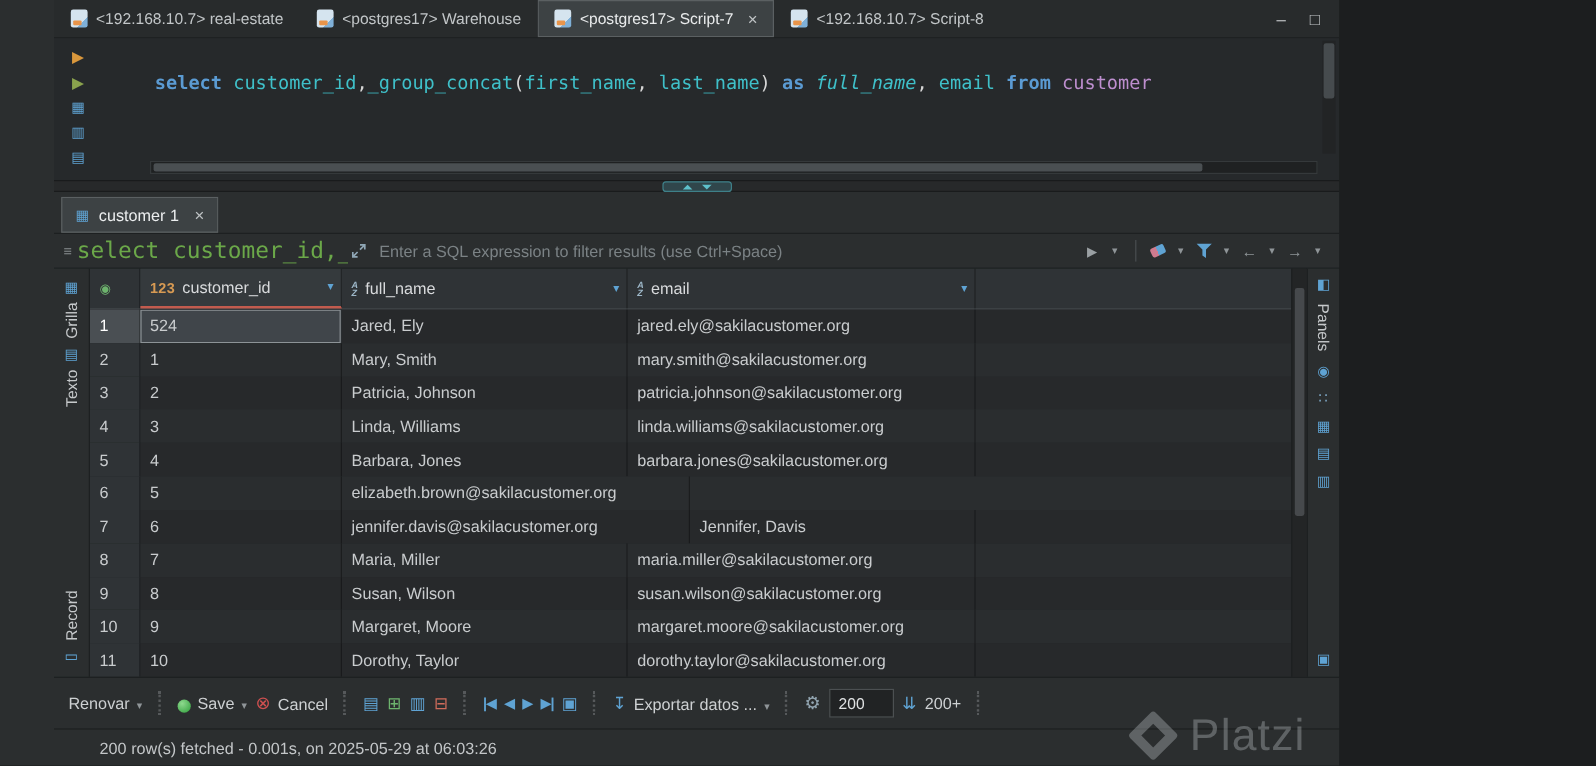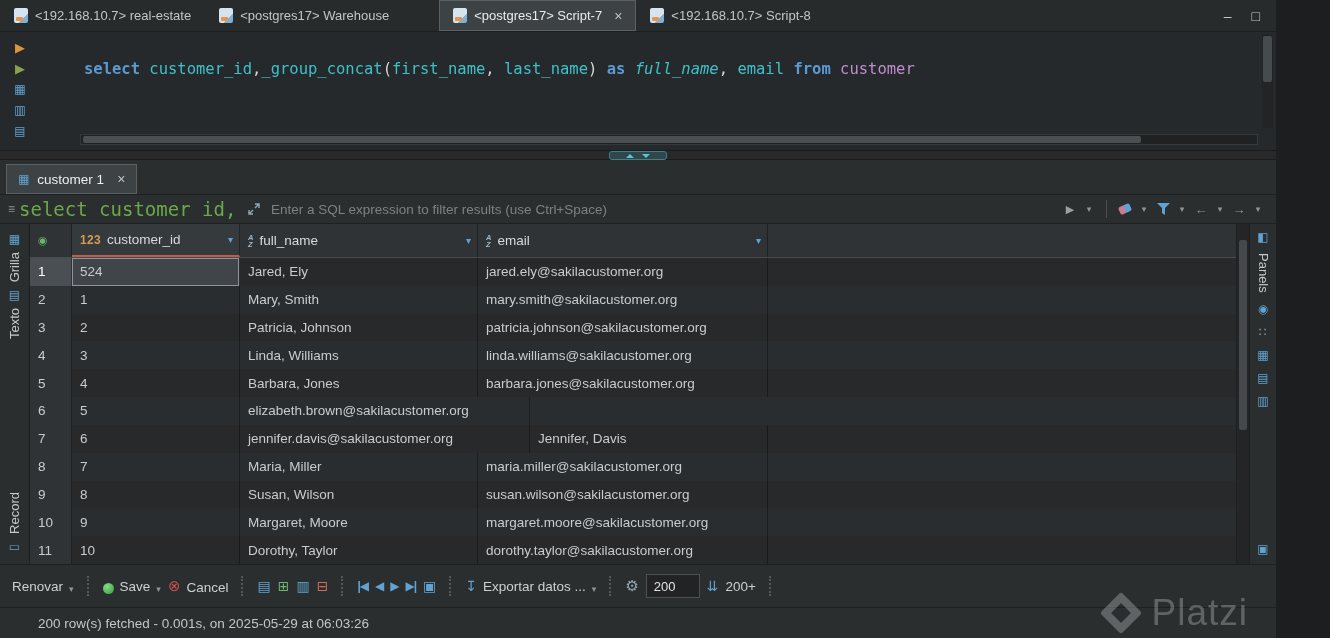"<192.168.10.7> real-estate" .app { padding-left: none -> 45px; width: 1276px -> 1116px }
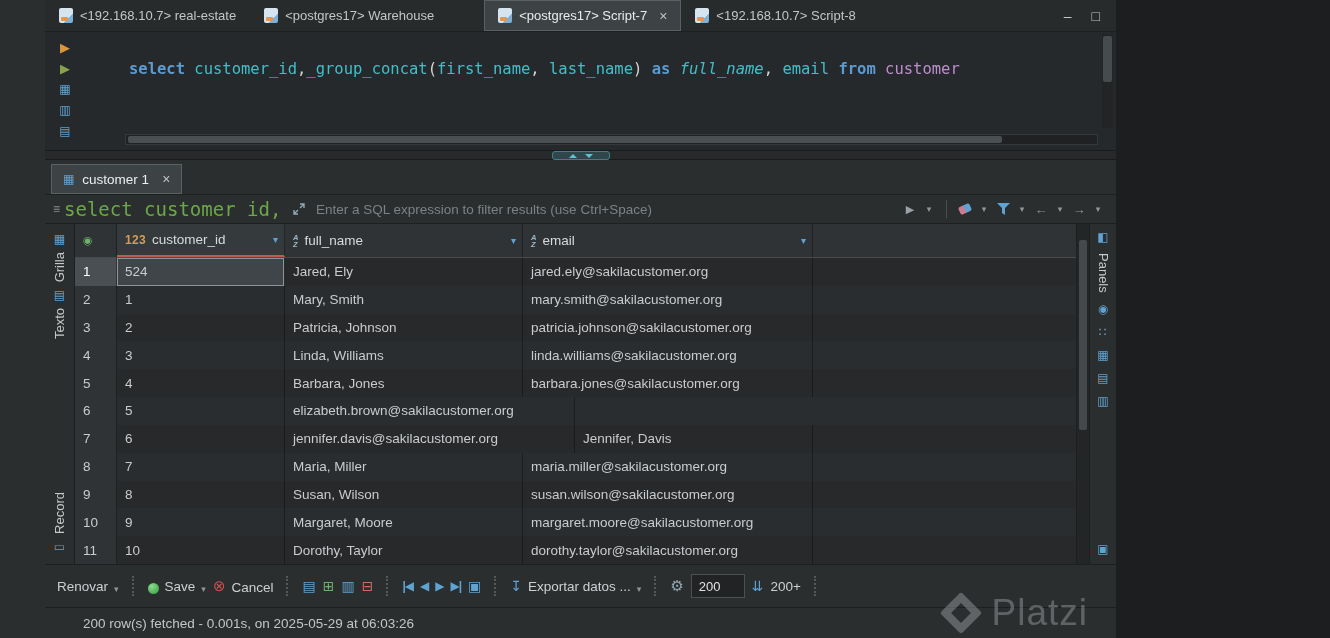"<postgres17> Script-7" .etab.active { margin-left: 36px -> none }
